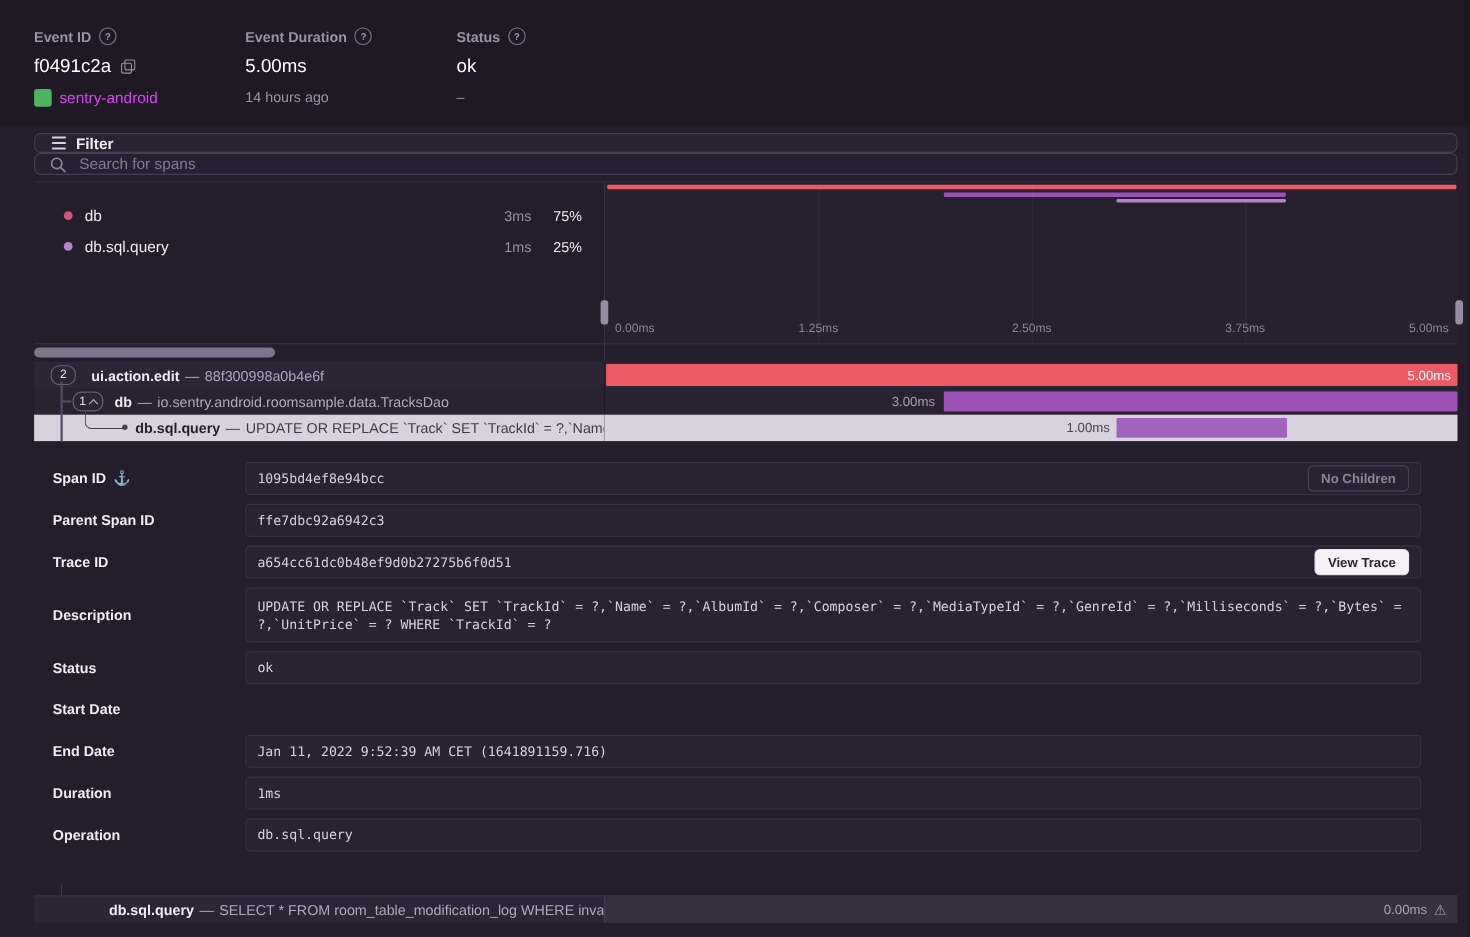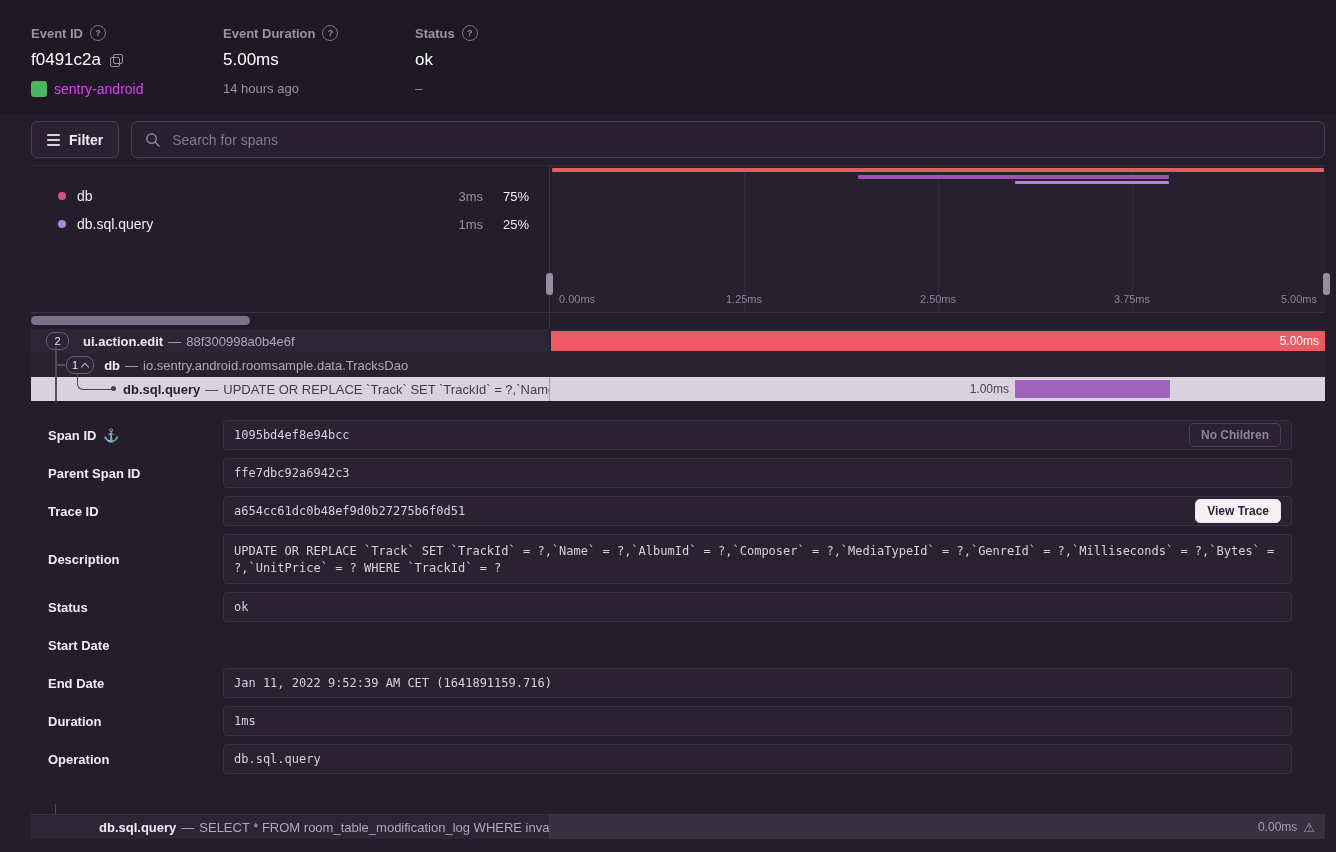"Filter" .toolbar { flex-direction: none -> column; gap: 12px -> none }
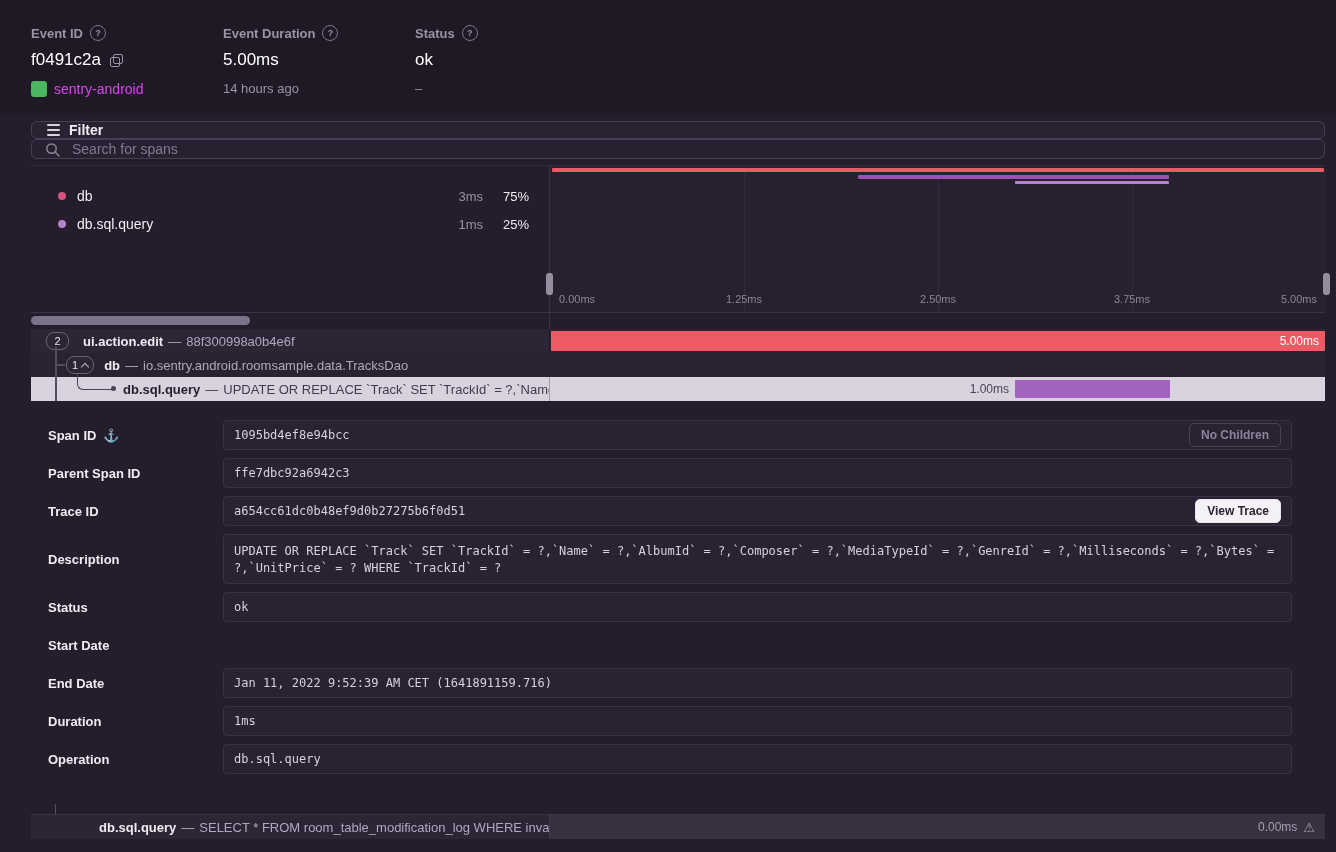"3.00ms" div.tright { html: none -> <div> <span>3.00ms</span> <div></div> </div> }
